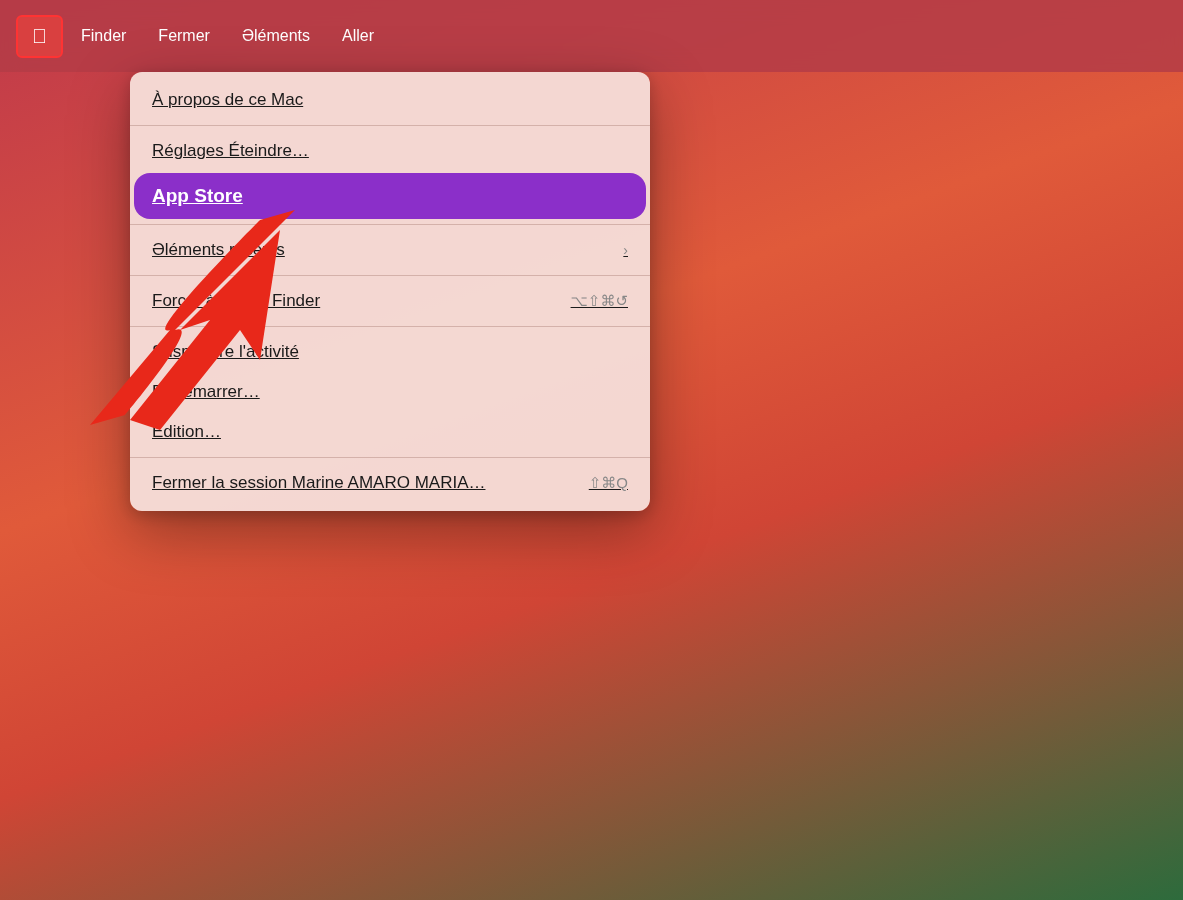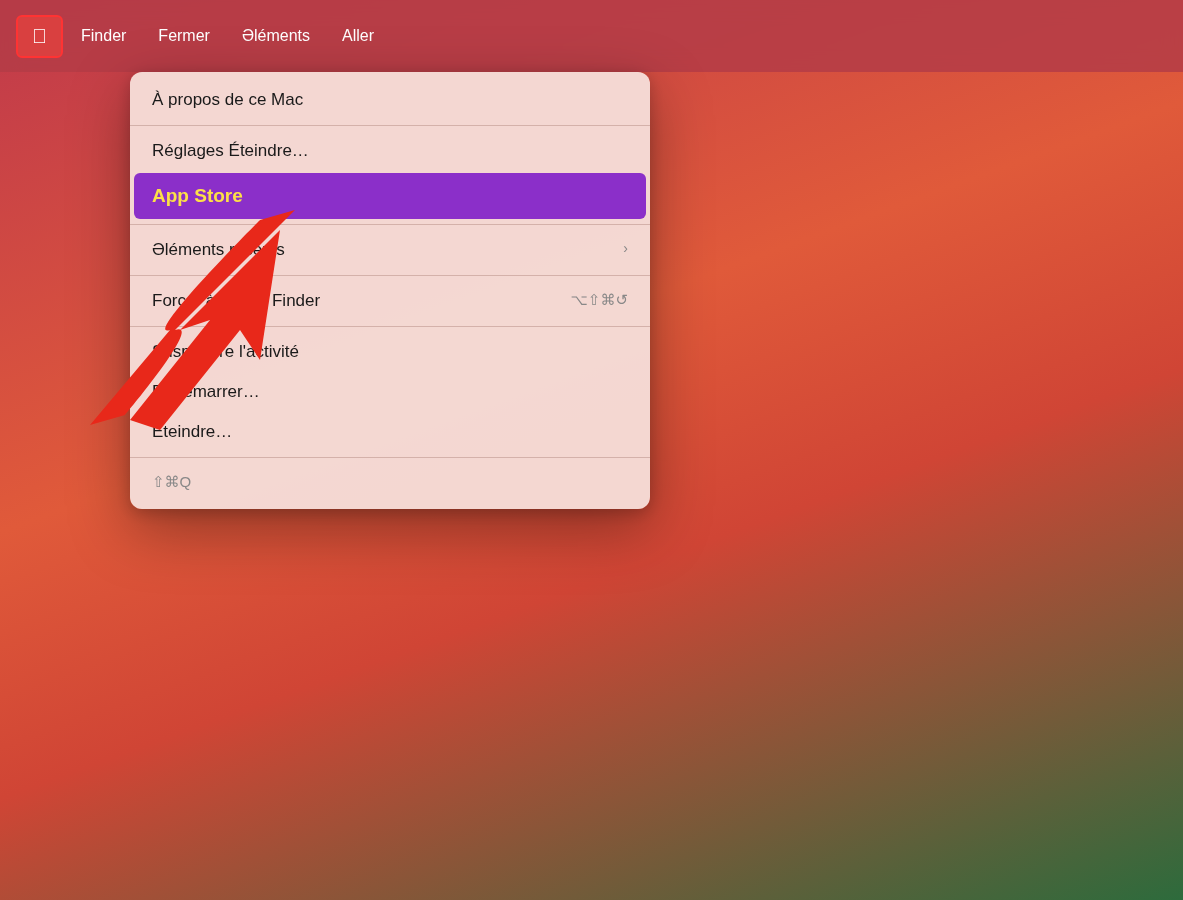"À propos de ce Mac" .menu-item { align-items: none -> center; text-decoration: none -> underline }
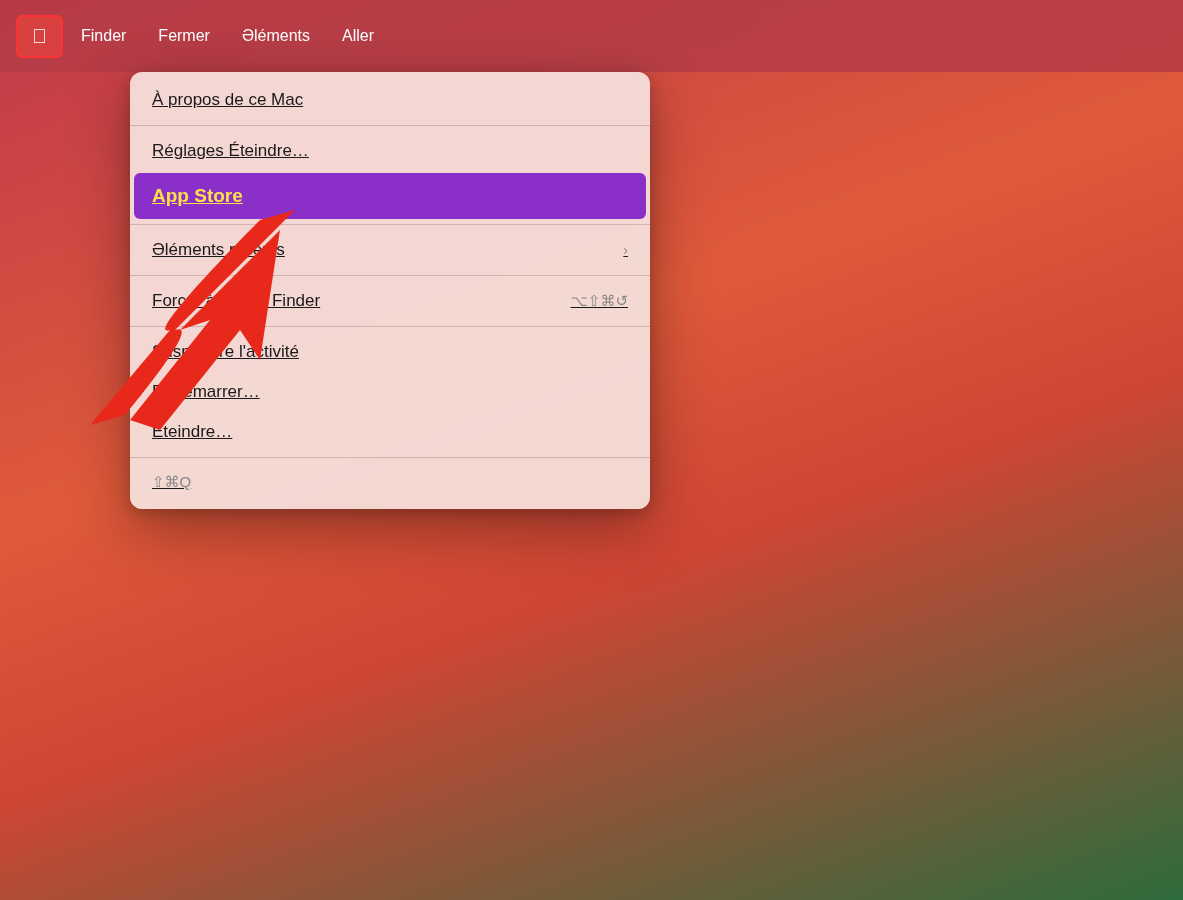"App Store" .menu-item.highlighted { border-radius: 6px -> 16px; color: #fde047 -> #ffffff }
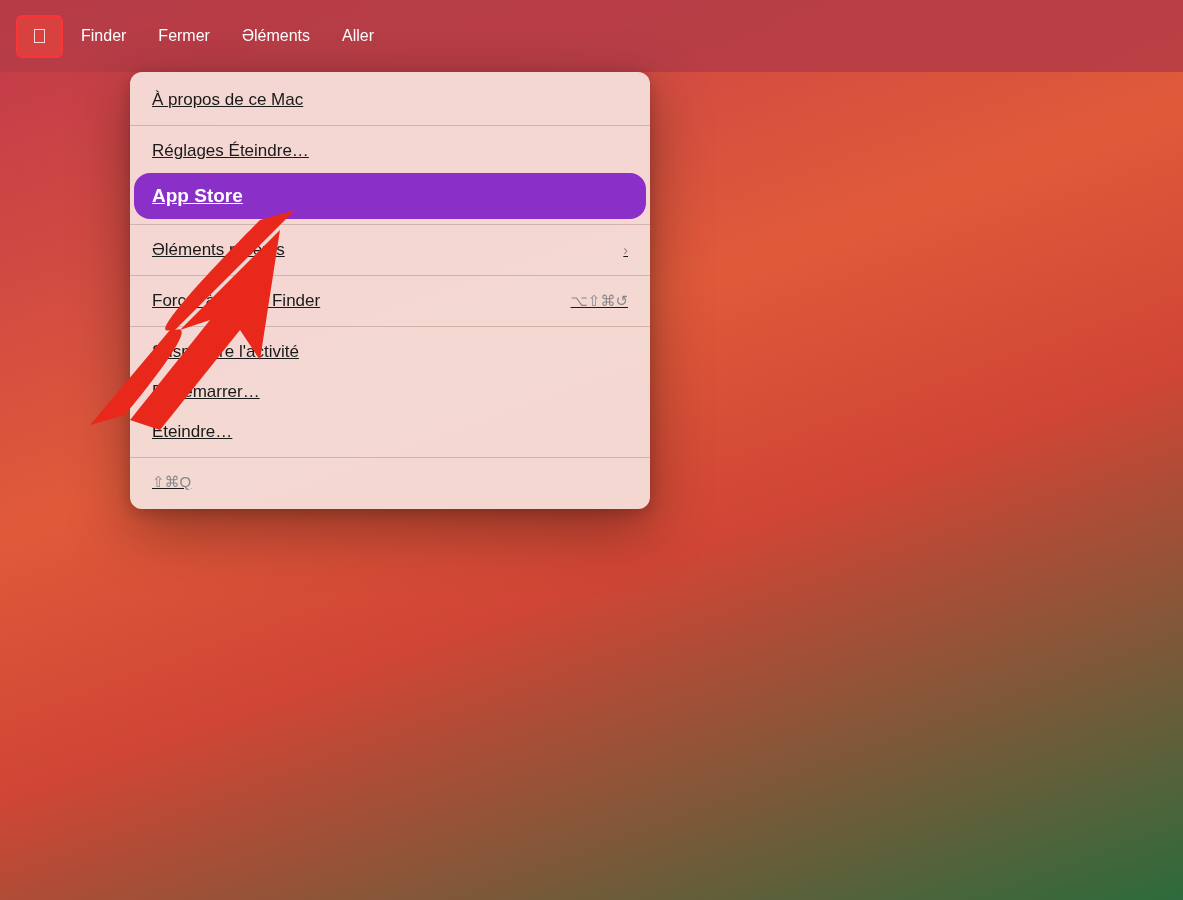"Éteindre…" span { text: Éteindre -> Édition }
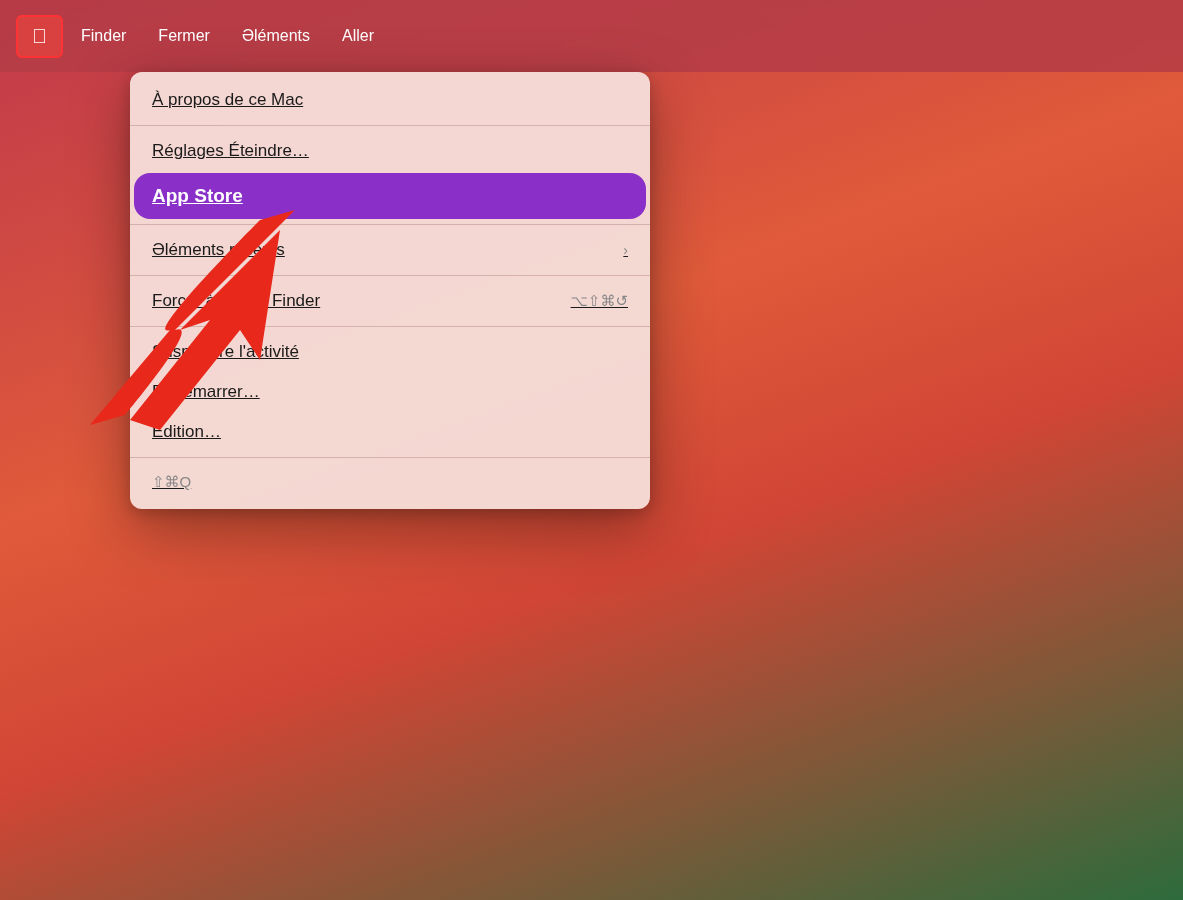"Fermer la session Marine AMARO" span { html: none -> <span>Fermer la session Marine AMARO MARIA…</span> }
